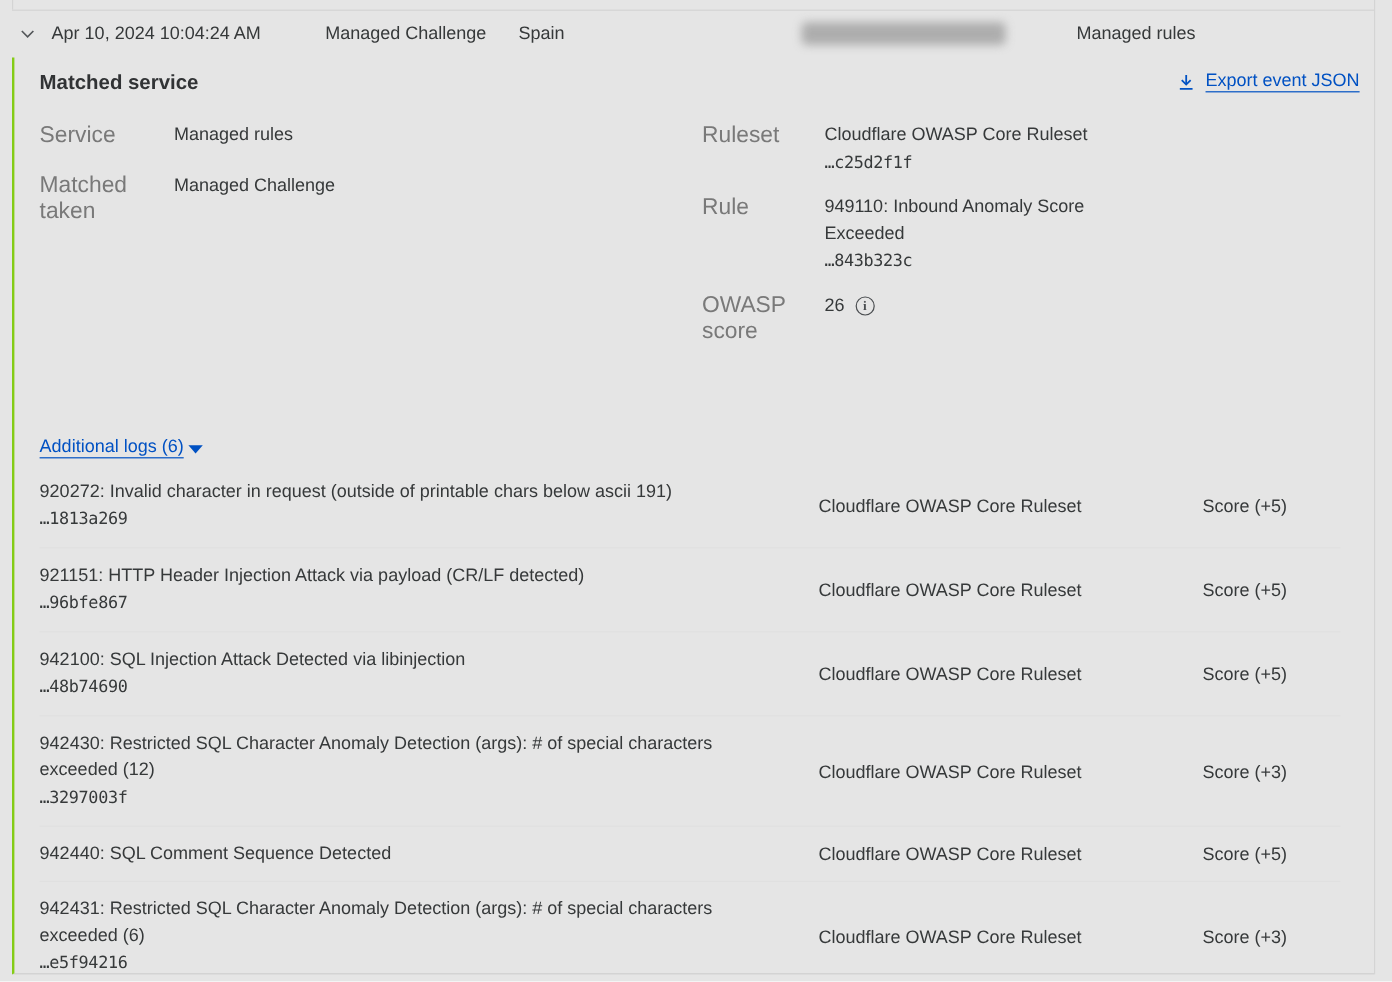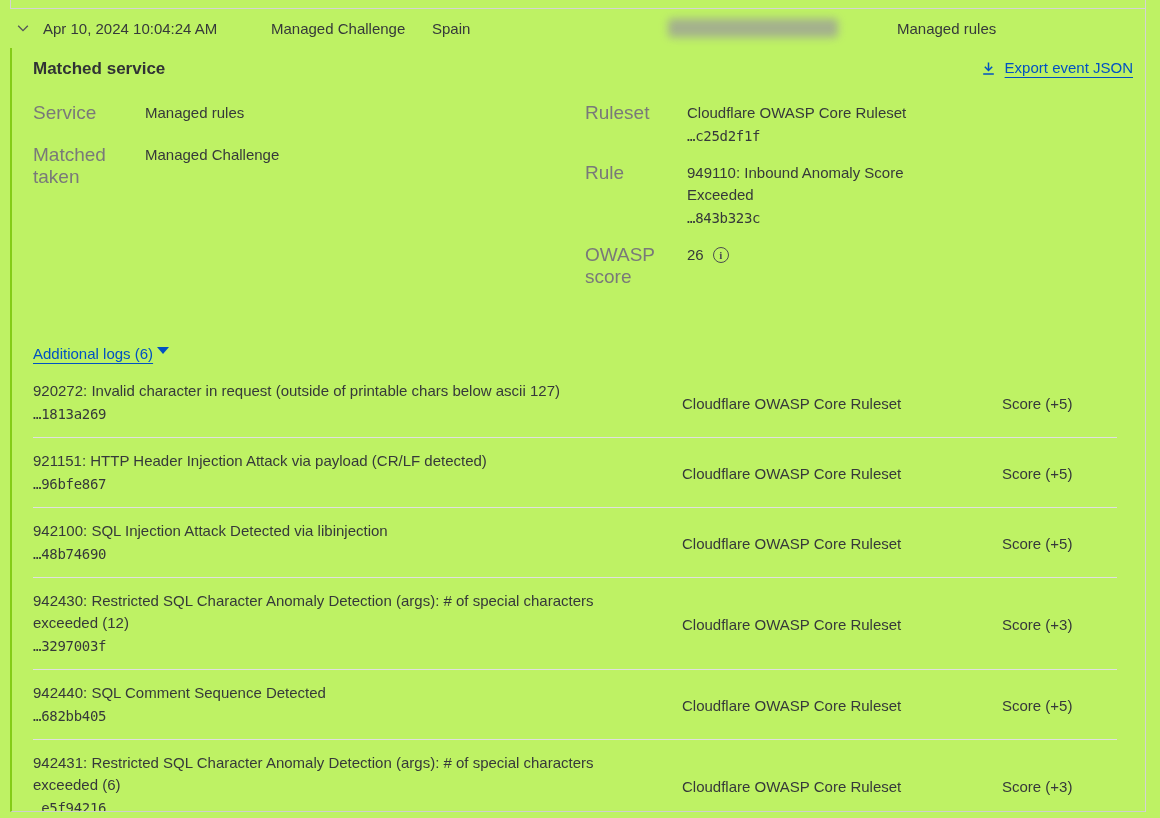"Apr 10, 2024 10:04:24 AM" .screen { background: #bef264 -> #e5e5e5 }
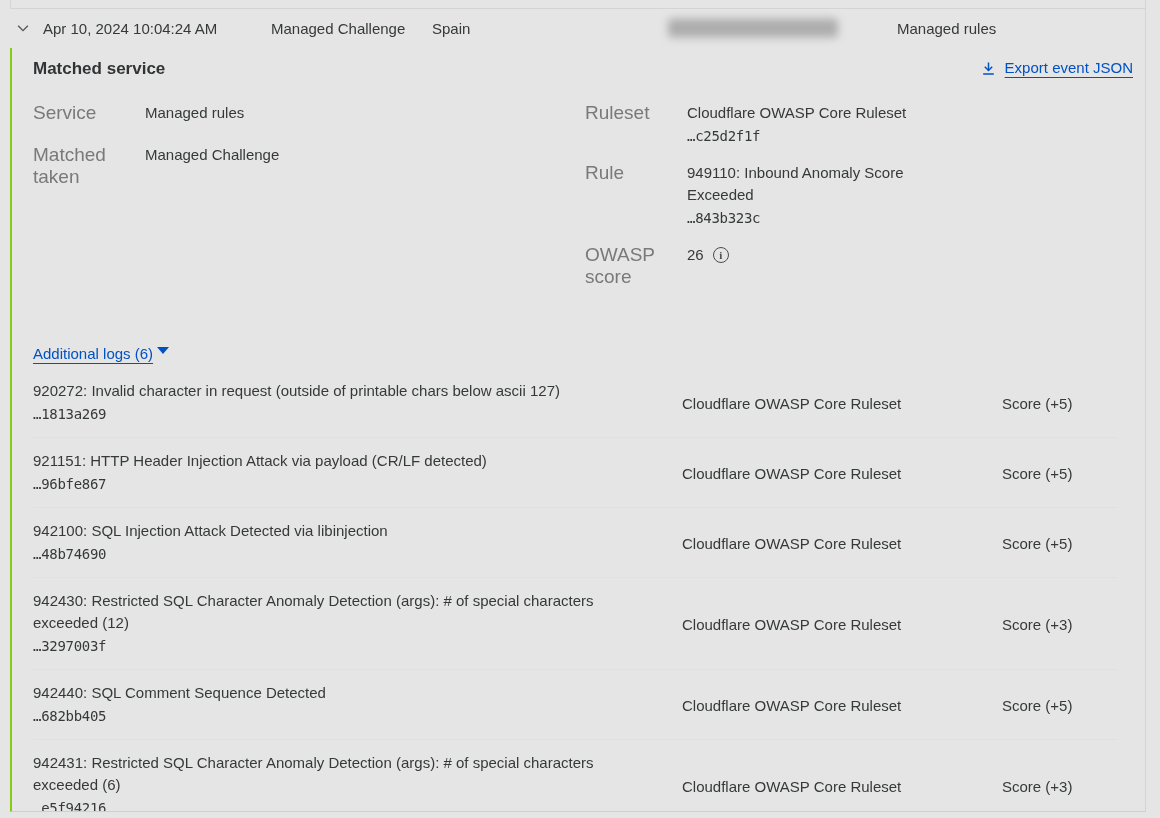"Additional logs (6)" .logs-toggle { align-items: none -> center; margin-top: 42px -> 61px }
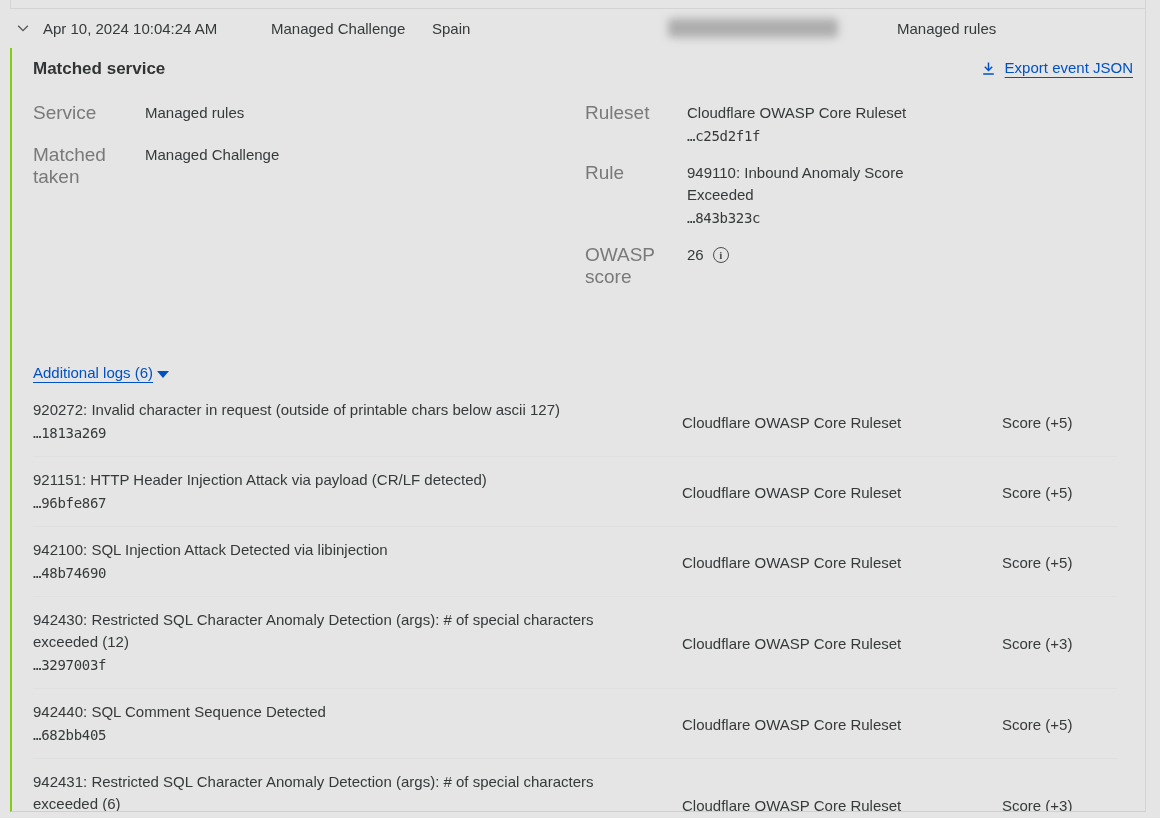"920272: Invalid character in request" div.log-title { text: 127 -> 191 }
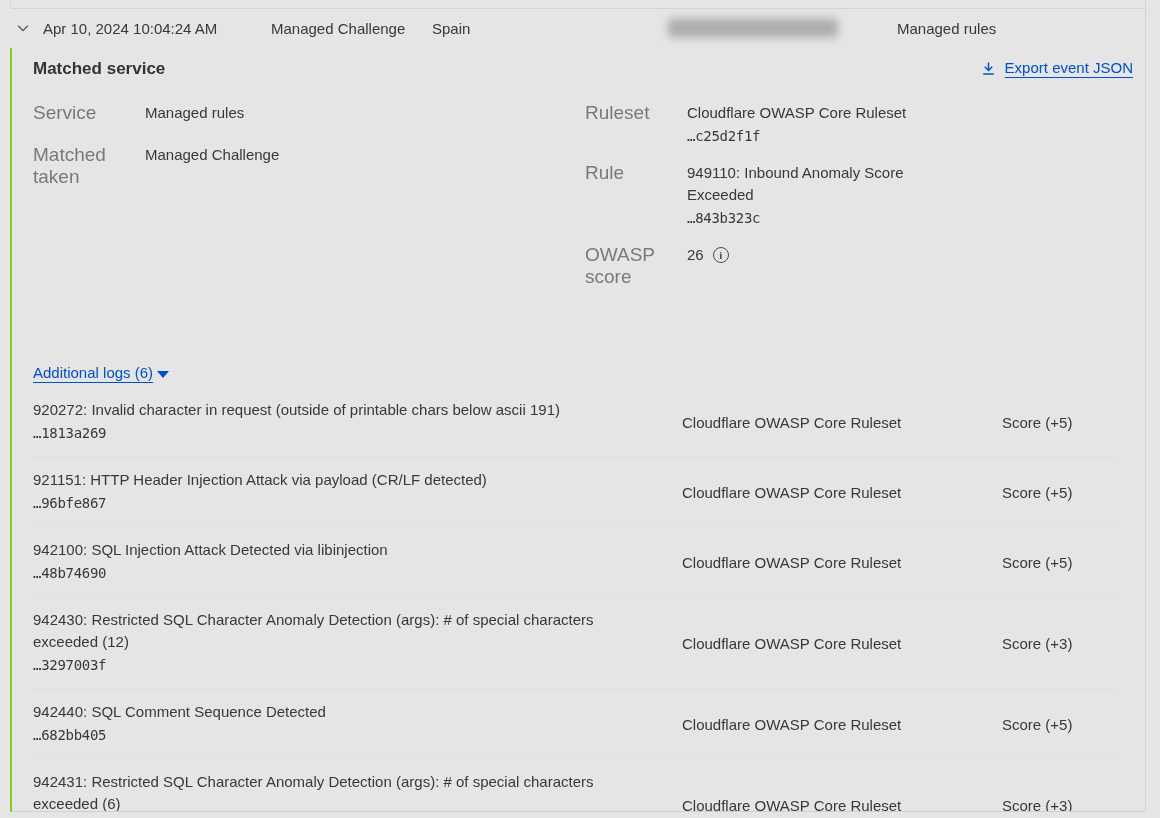"…682bb405" div.hash { html: <div>…682bb405</div> -> none }
